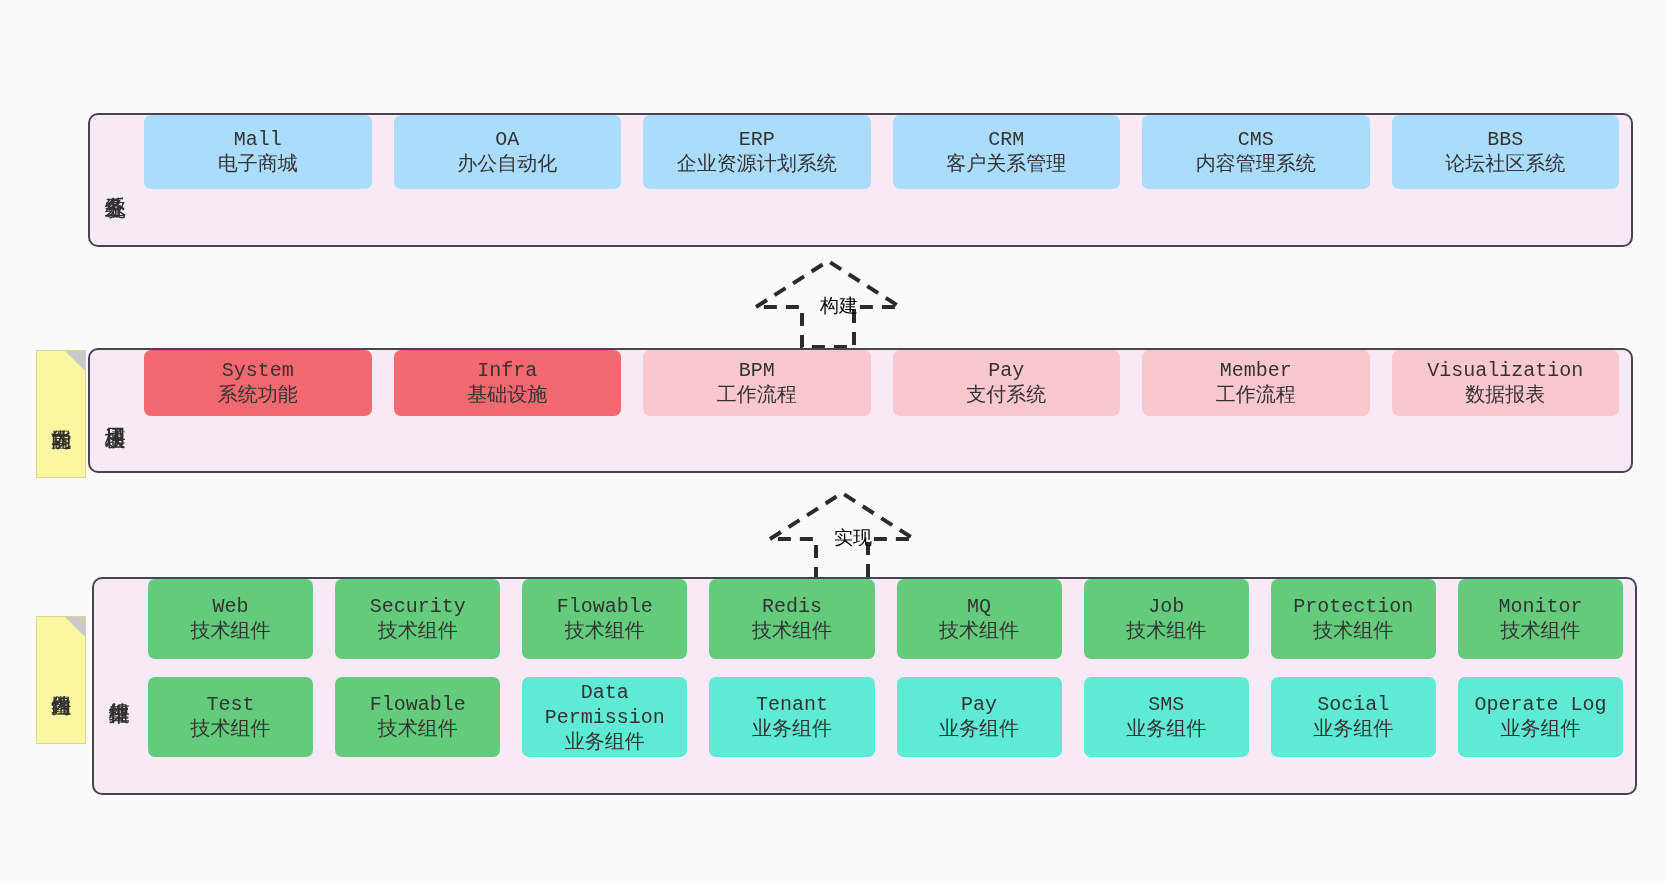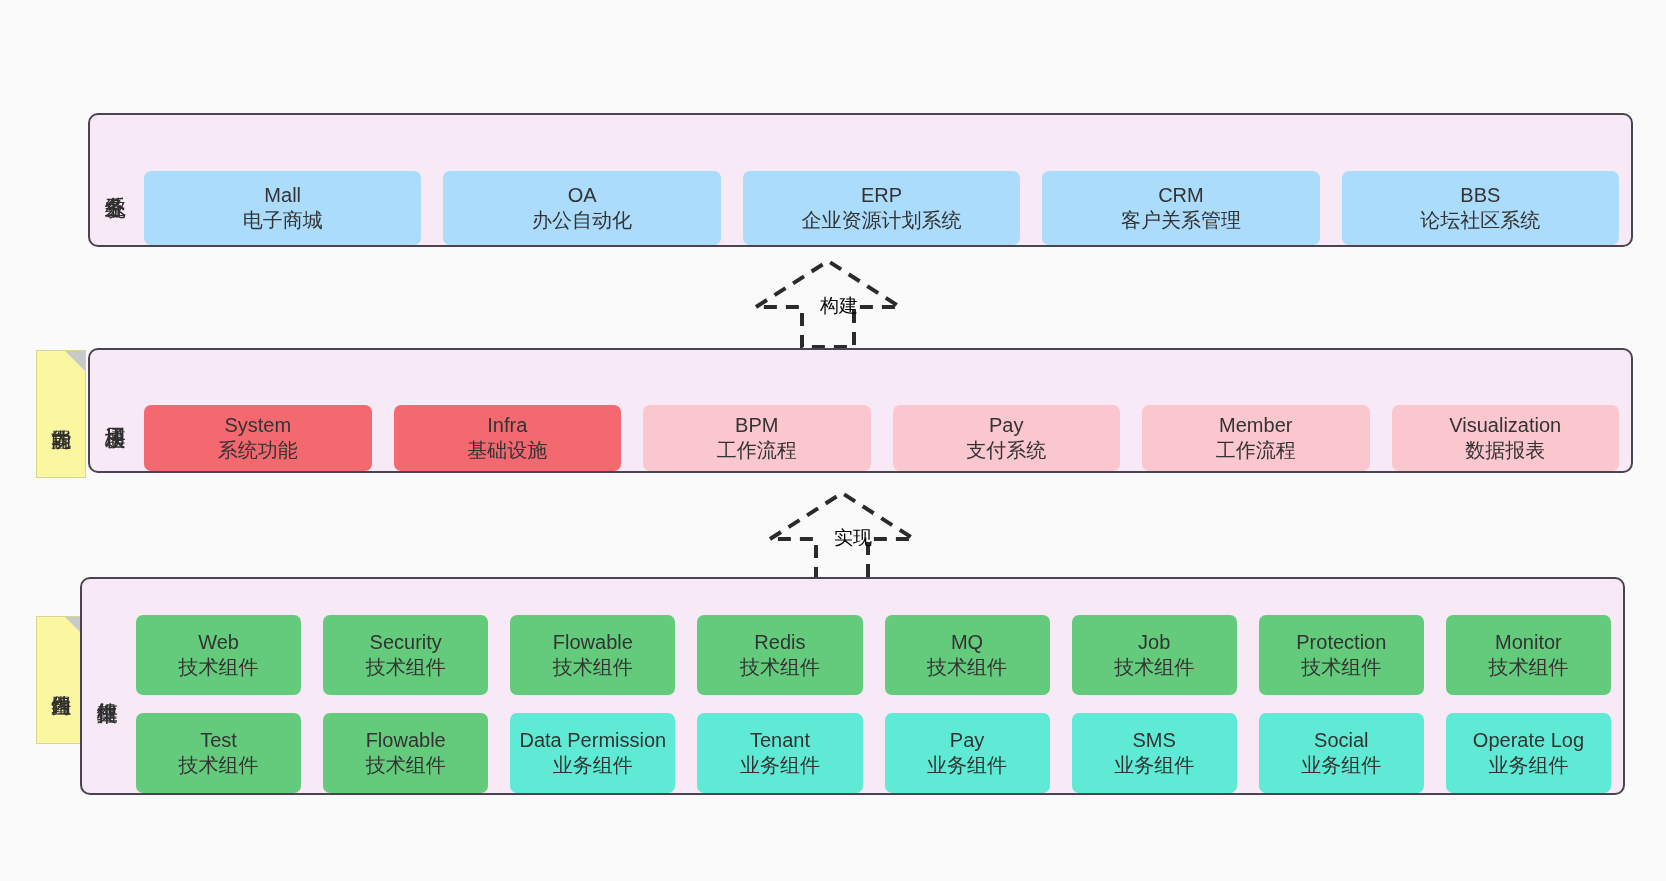"Mall" .layer-body { font-family: none -> Liberation Mono, monospace; justify-content: flex-end -> flex-start }
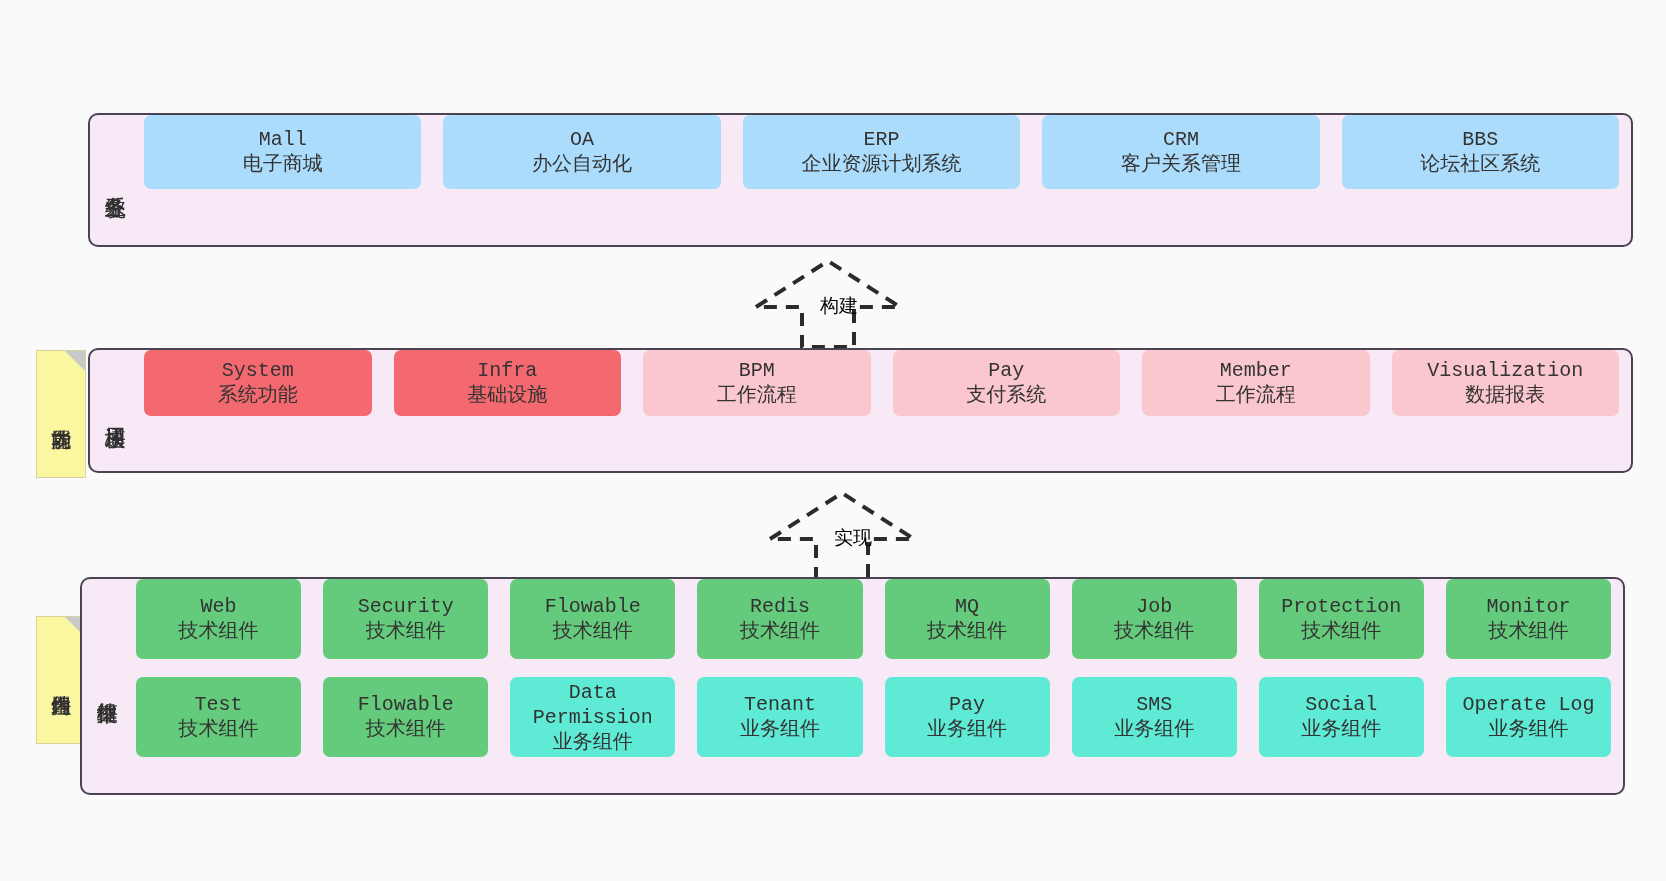"CMS" div.card { html: none -> <div> <div>CMS</div> <div>内容管理系统</div> </div> }
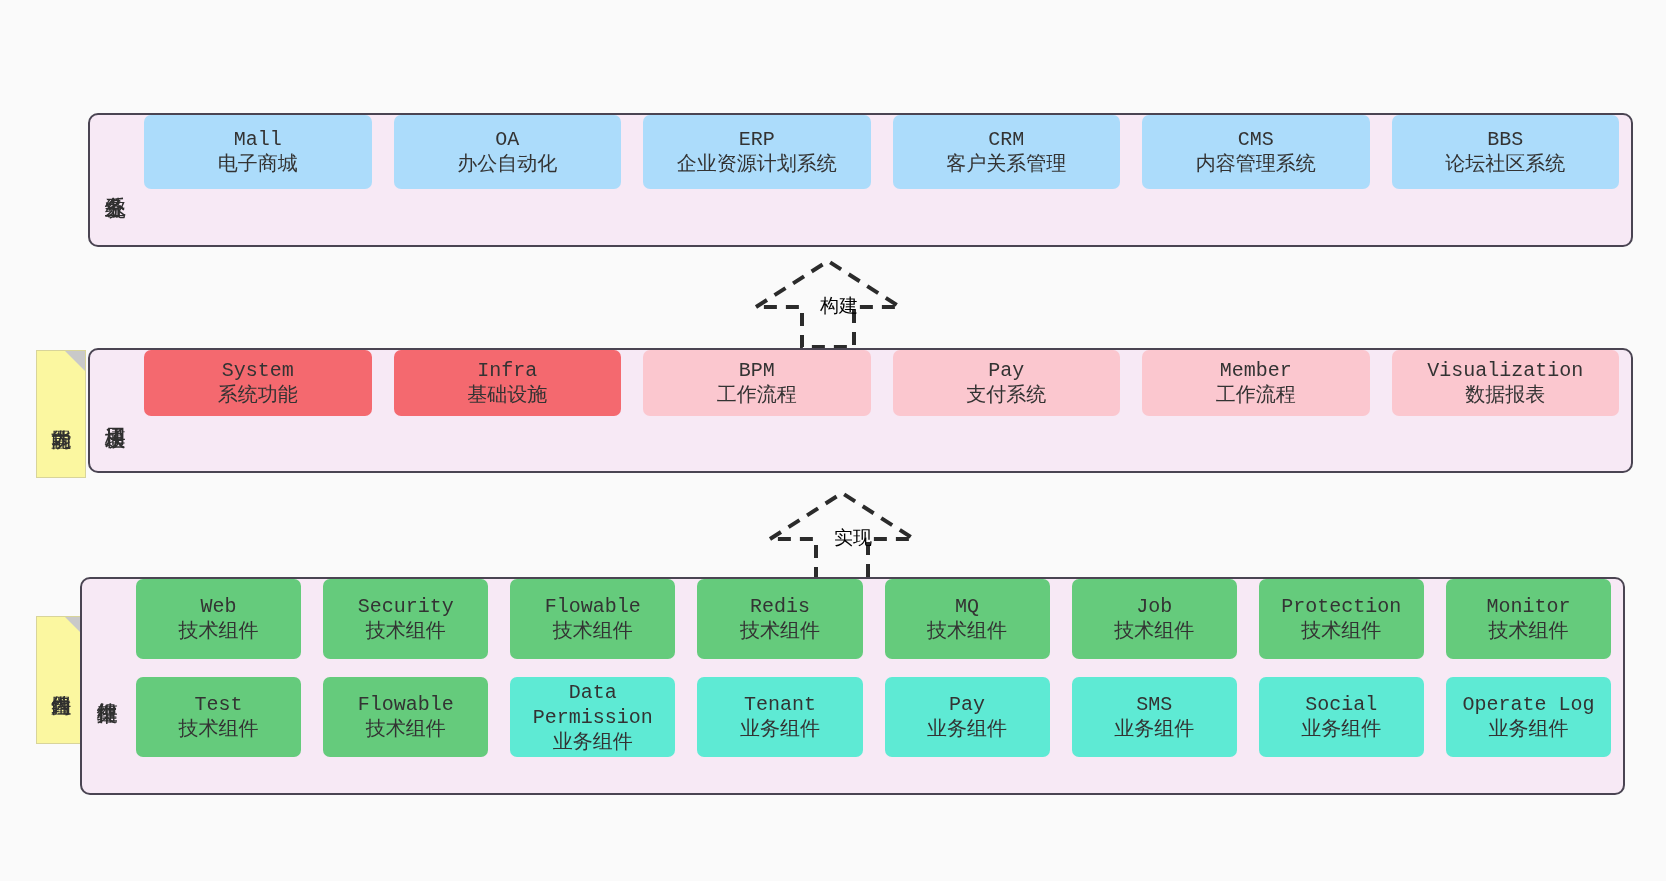"Web" #layer-framework { left: 80px -> 92px }
